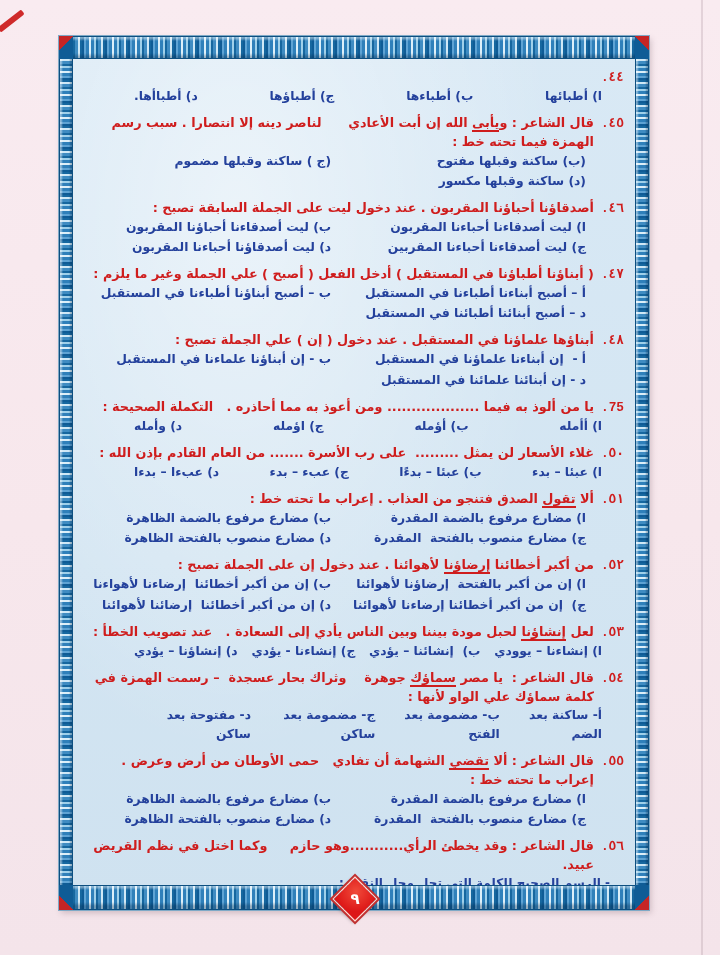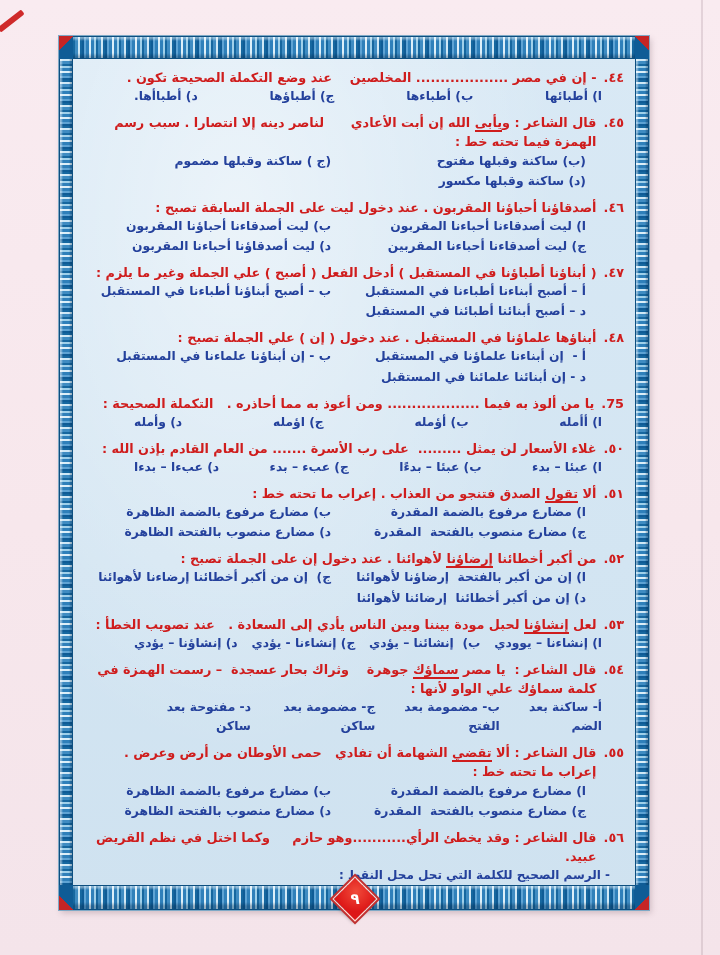"- إن في مصر ..................." span.q-text { html: <span><span>- إن في مصر ................... المخلصين عند وضع التكملة الصحيحة تكون .</span></span> -> none }
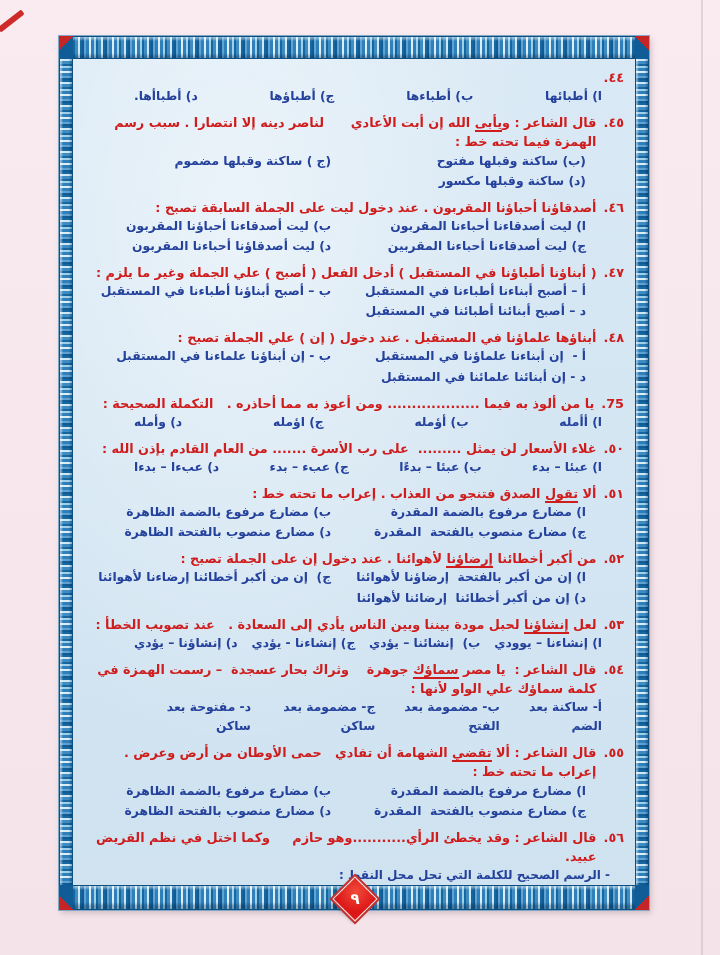"٤٤." .q-num { font-family: none -> Liberation Mono, monospace }
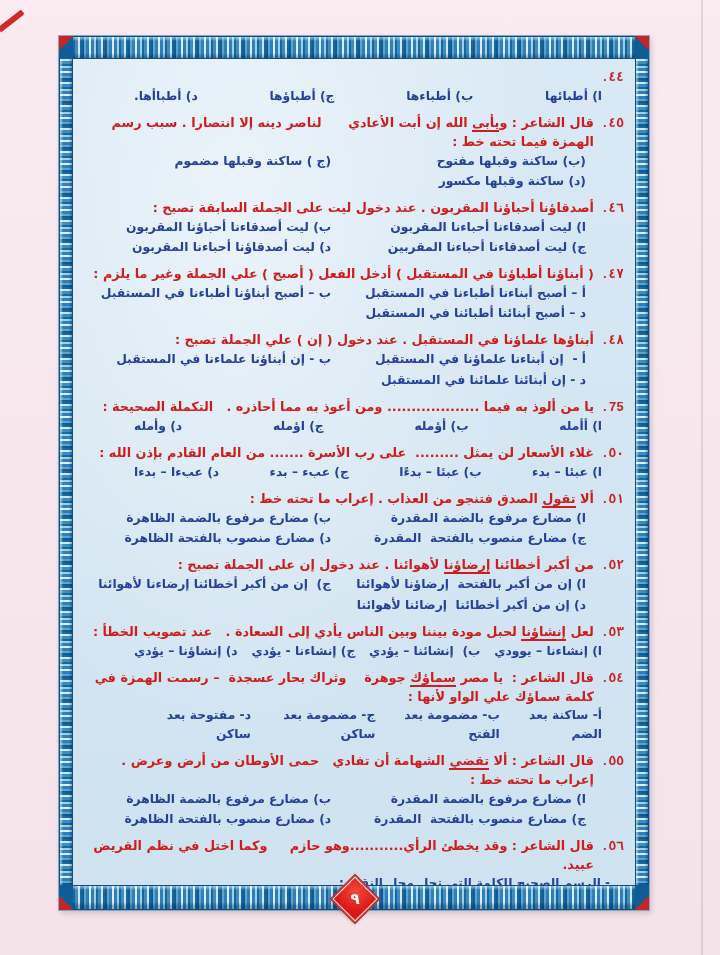"ب) إن من أكبر أخطائنا" div.opt { html: none -> <div>ب) إن من أكبر أخطائنا إرضاءنا لأهواءنا</div> }
